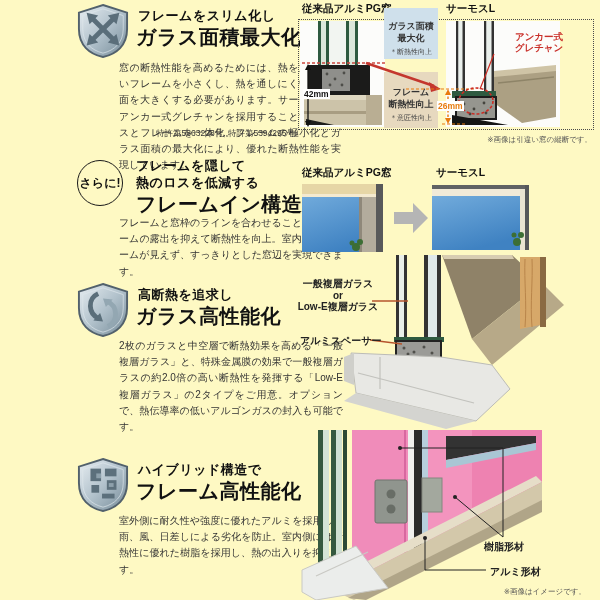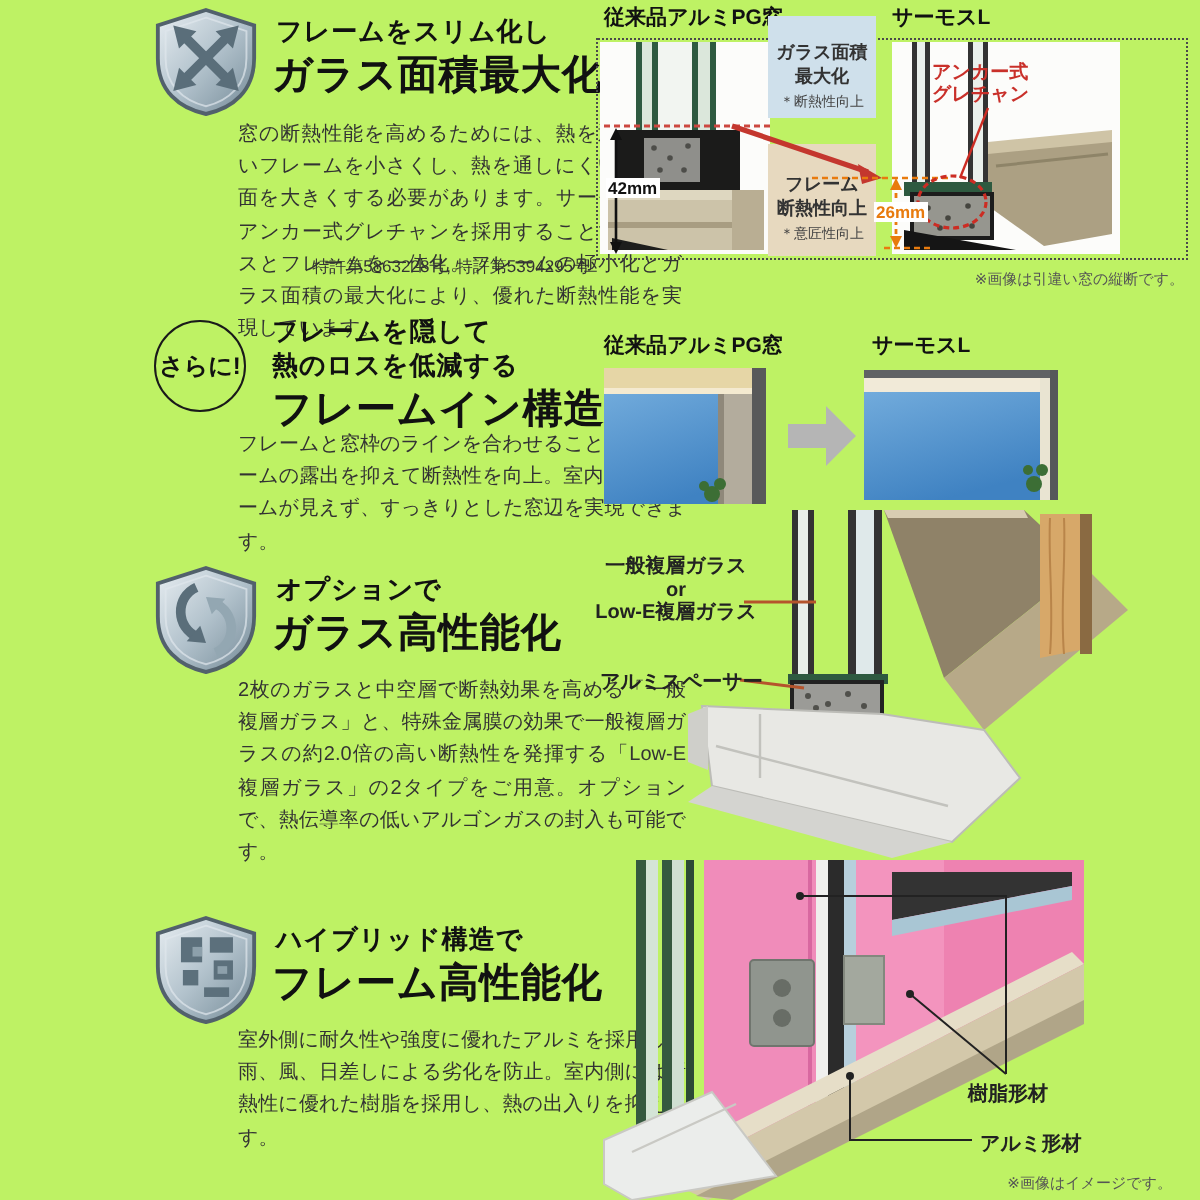"フレームをスリム化し" .canvas { background: #bef264 -> #fef9c3 }
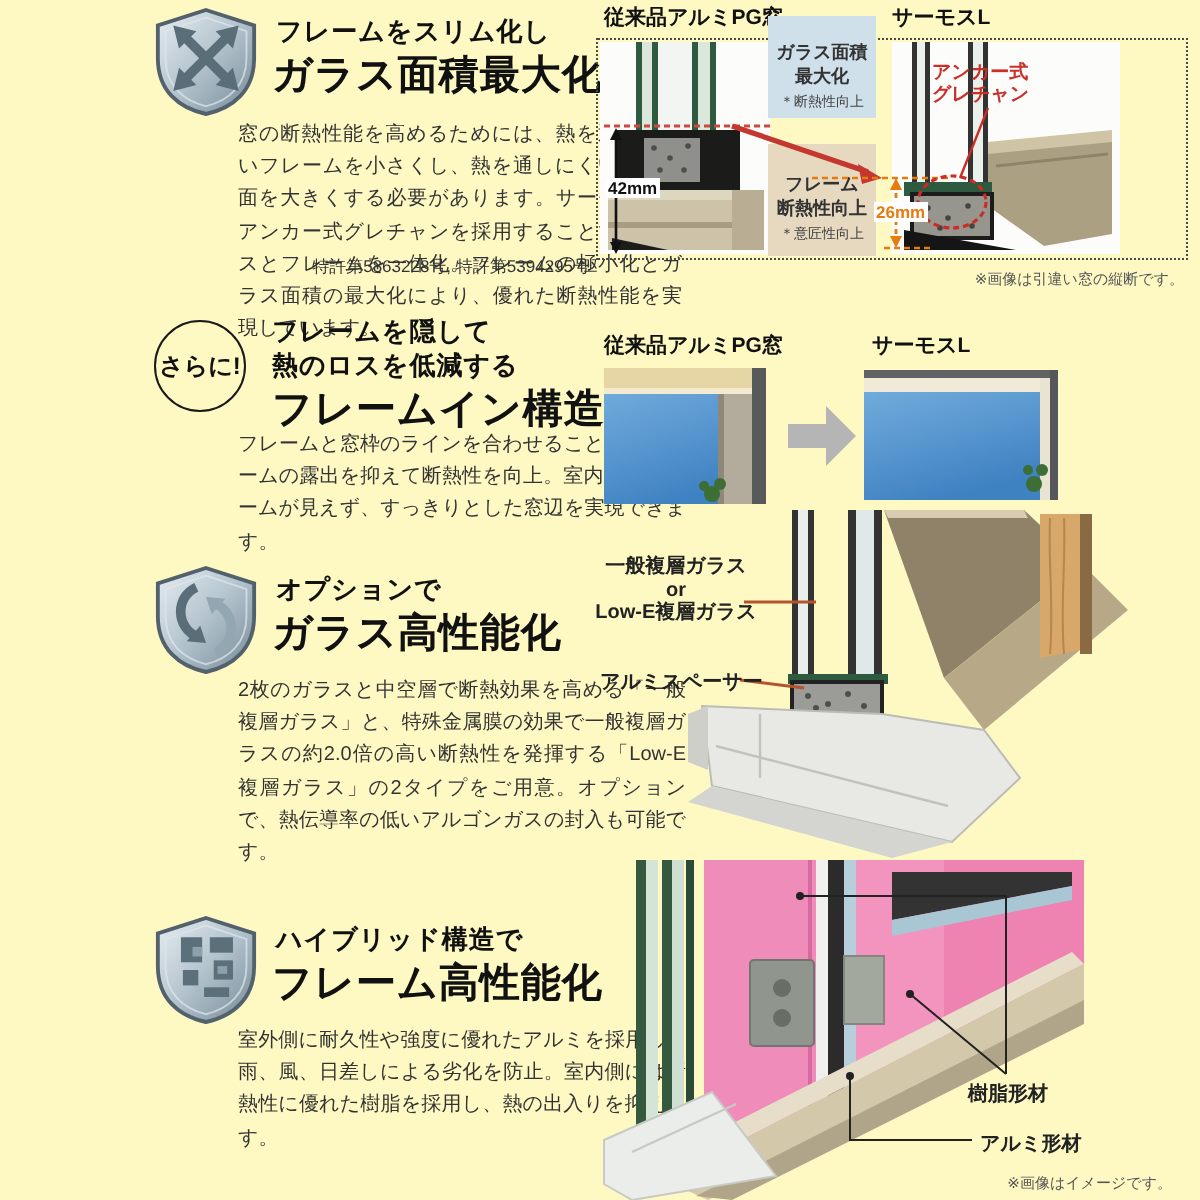"アンカー式" .red-callout { margin-left: none -> 40px; text-align: none -> center }
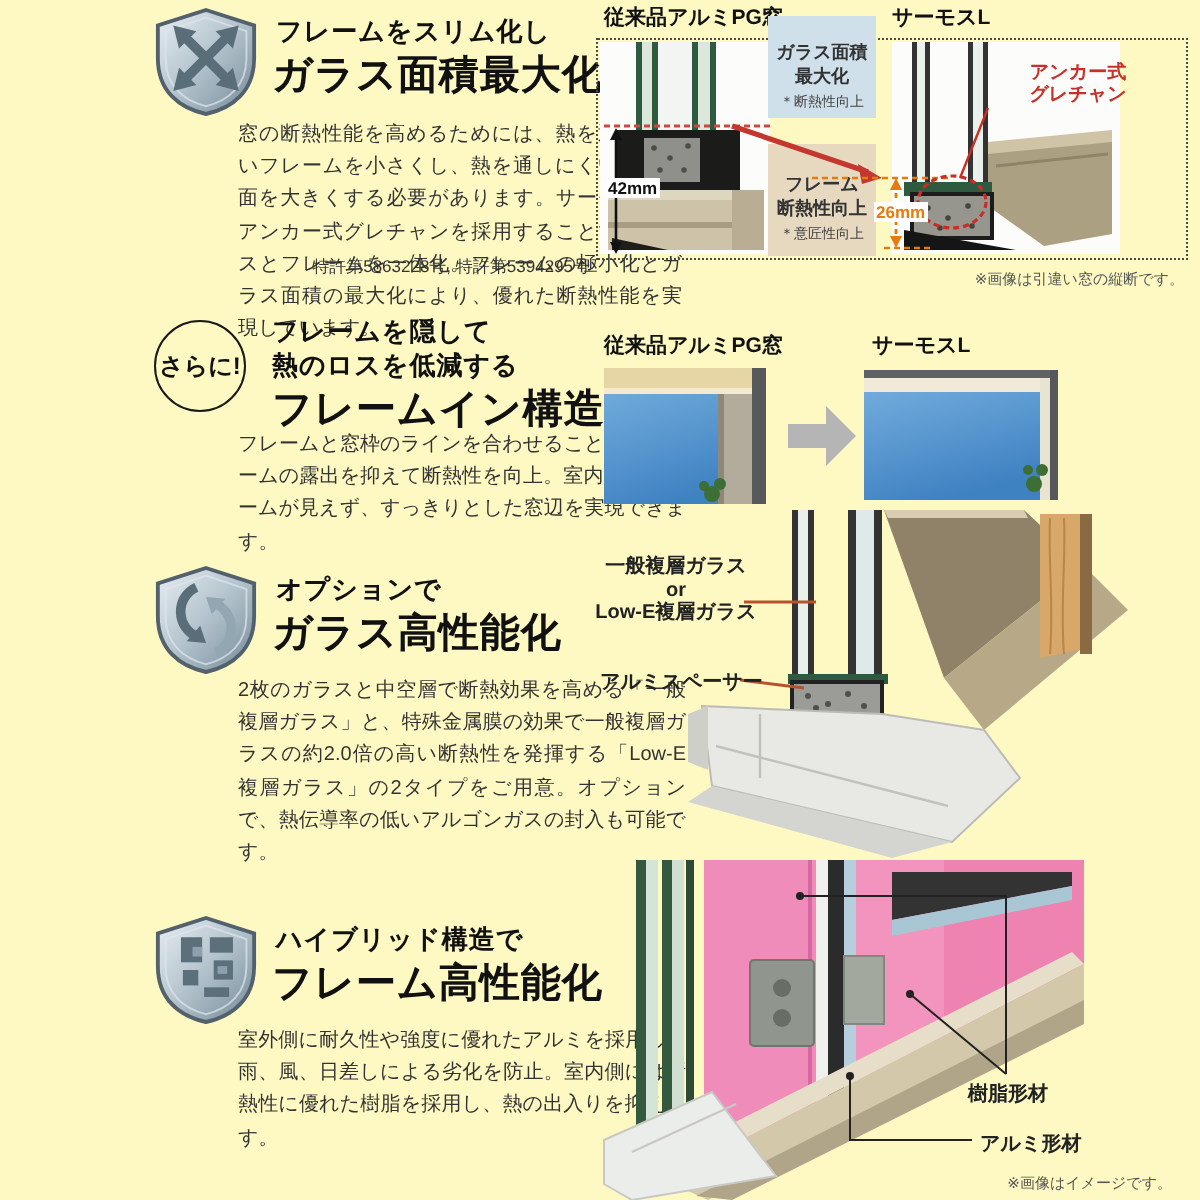"オプションで" div.abs { text: オプションで -> 高断熱を追求し }
